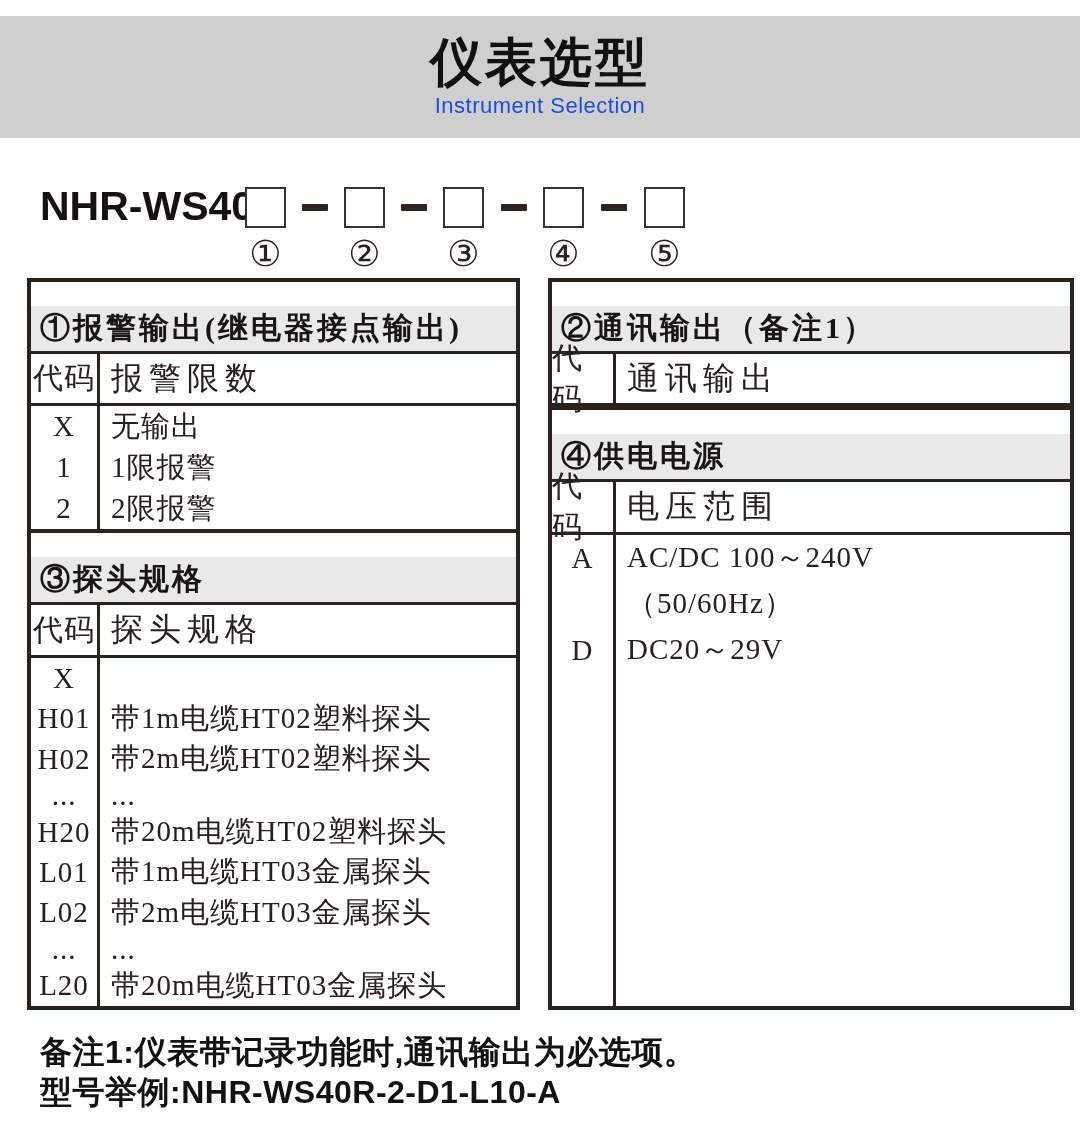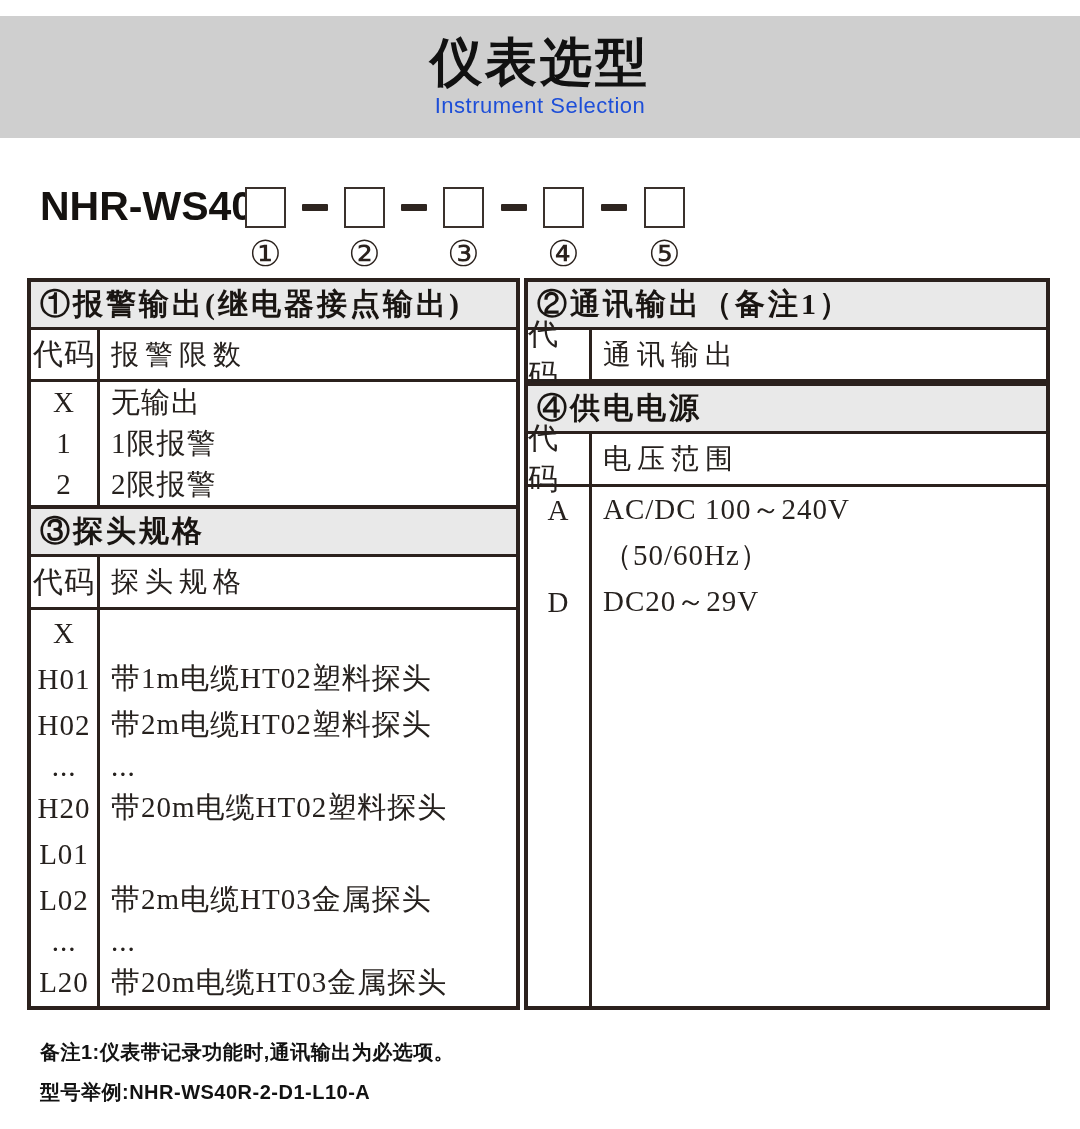"①报警输出(继电器接点输出)" .sec-title { margin-top: none -> 24px }
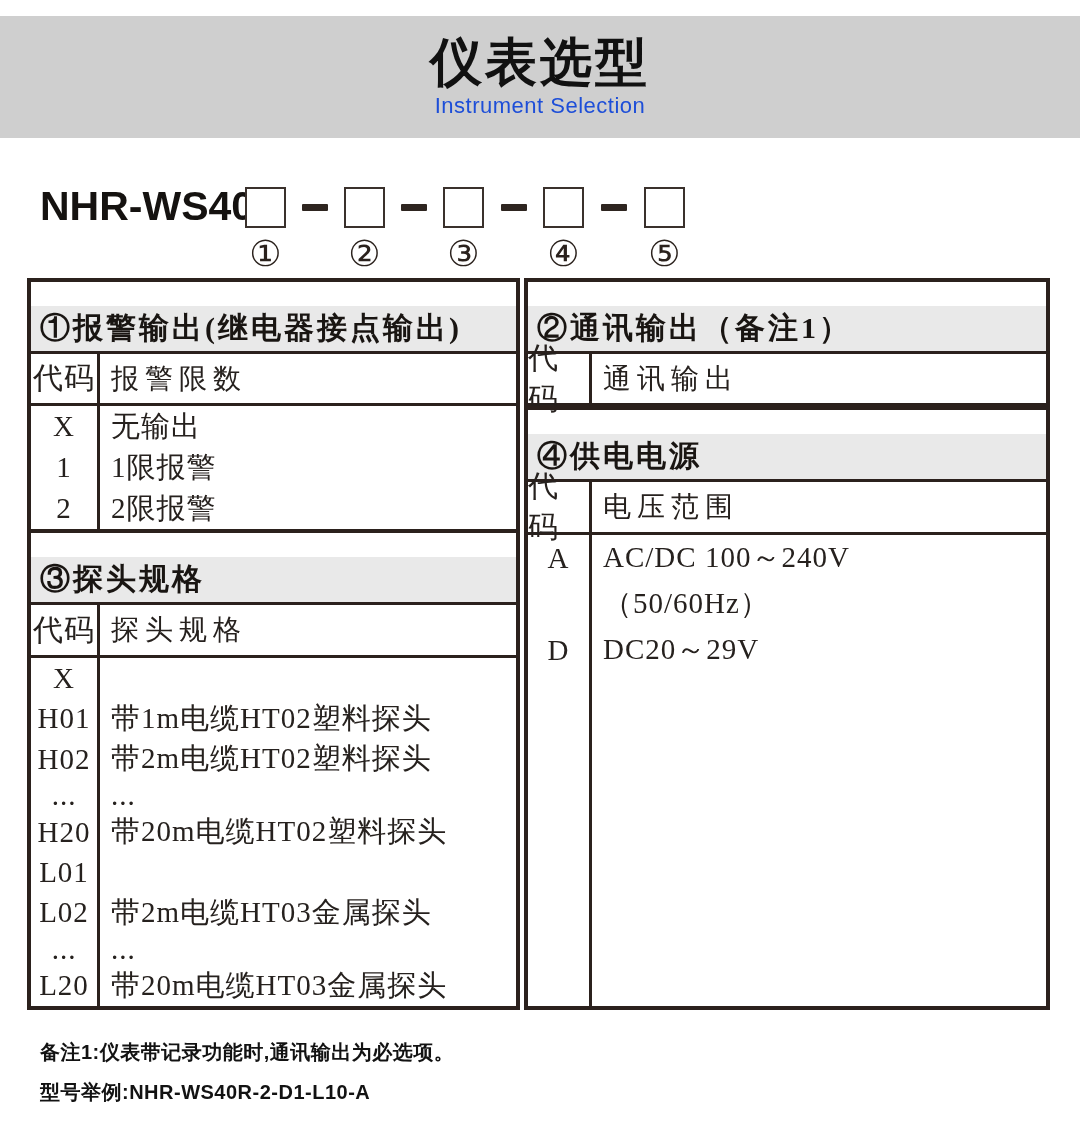"②通讯输出（备注1）" .rt { left: 524px -> 548px }
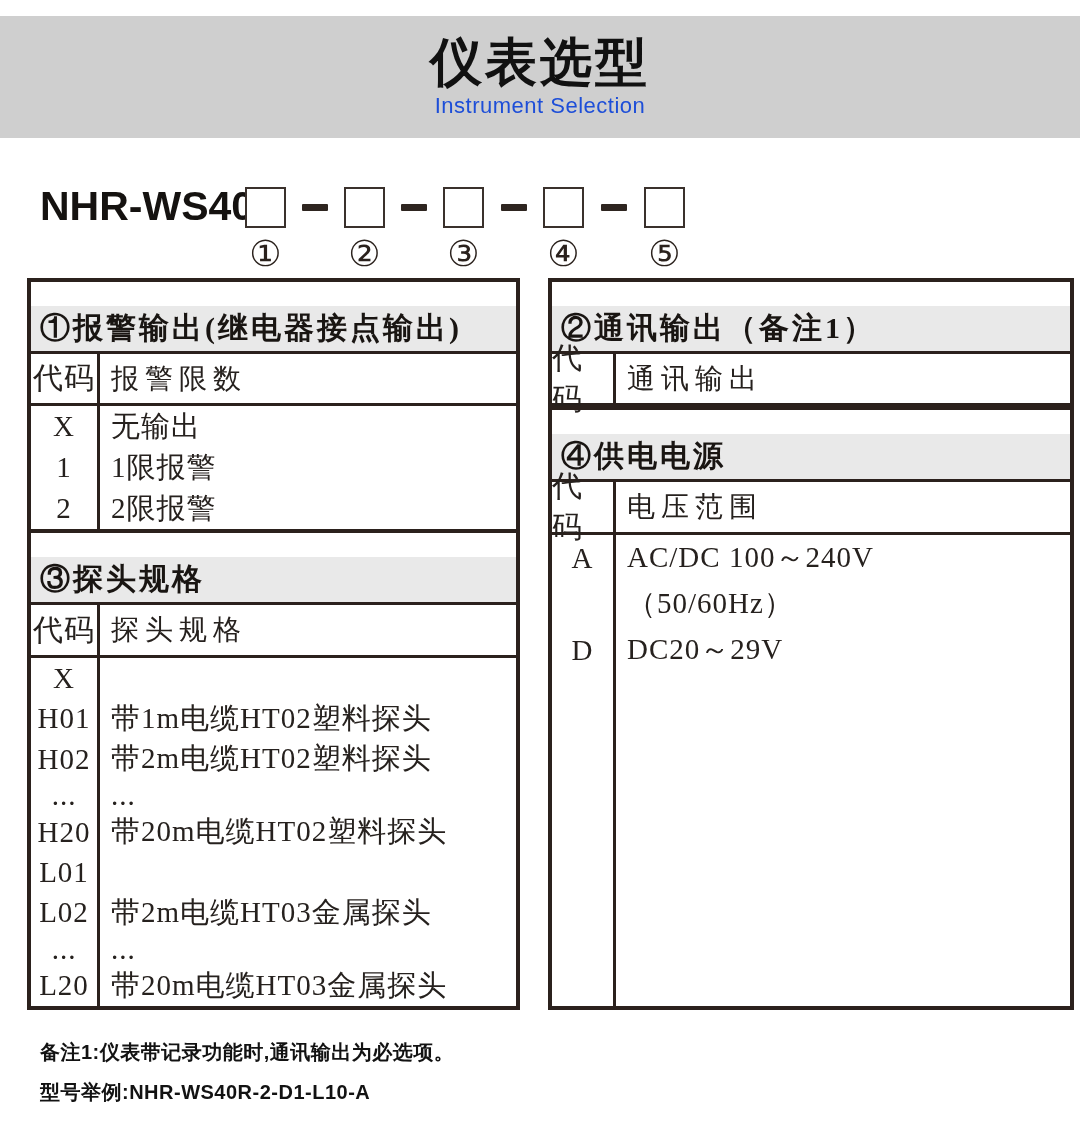"报警限数" .colhead .desc { font-size: 28px -> 32px }
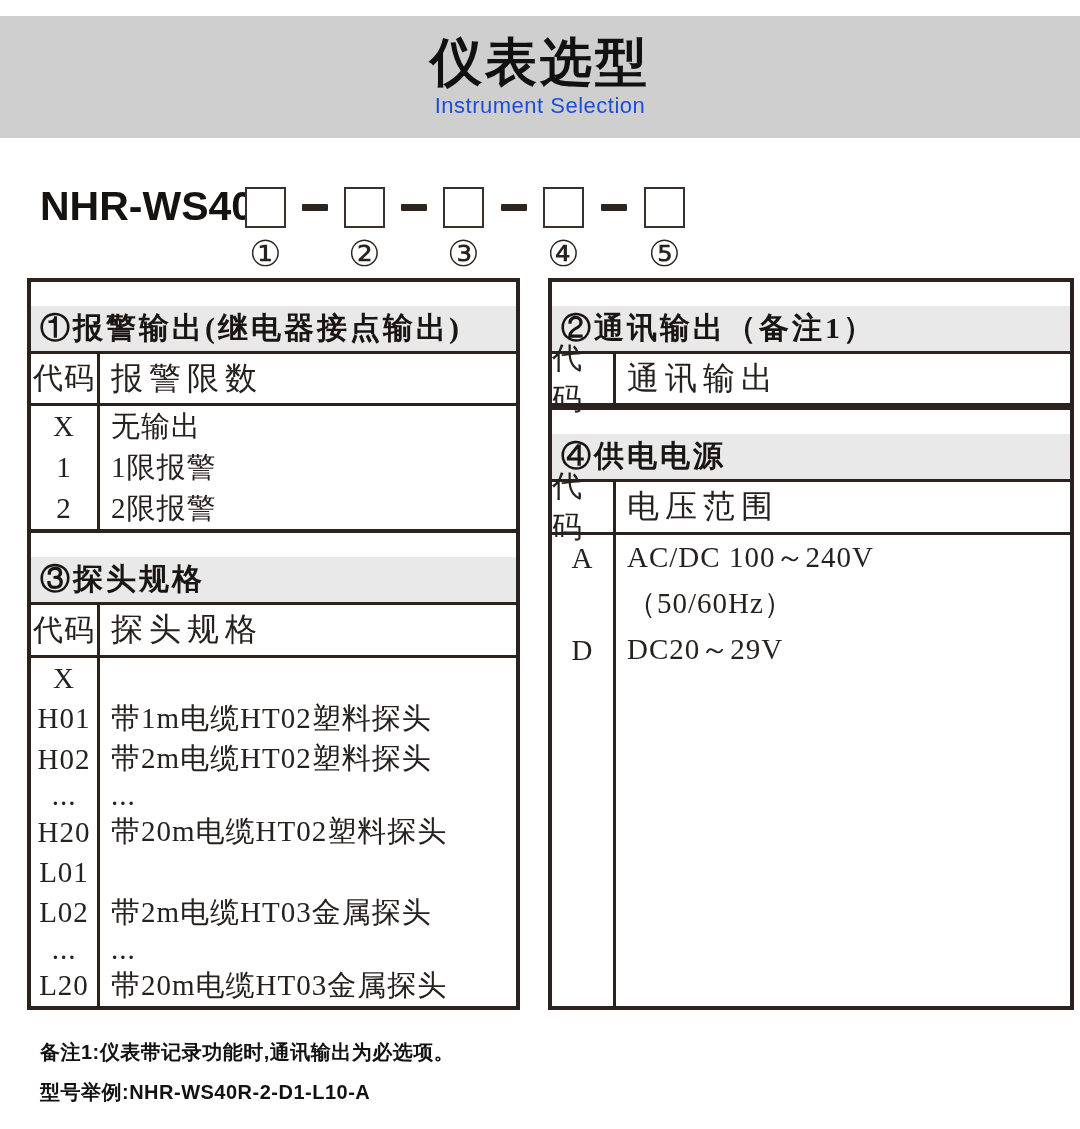"带1m电缆HT03金属探头" div.desc { html: none -> <div>带1m电缆HT03金属探头</div> }
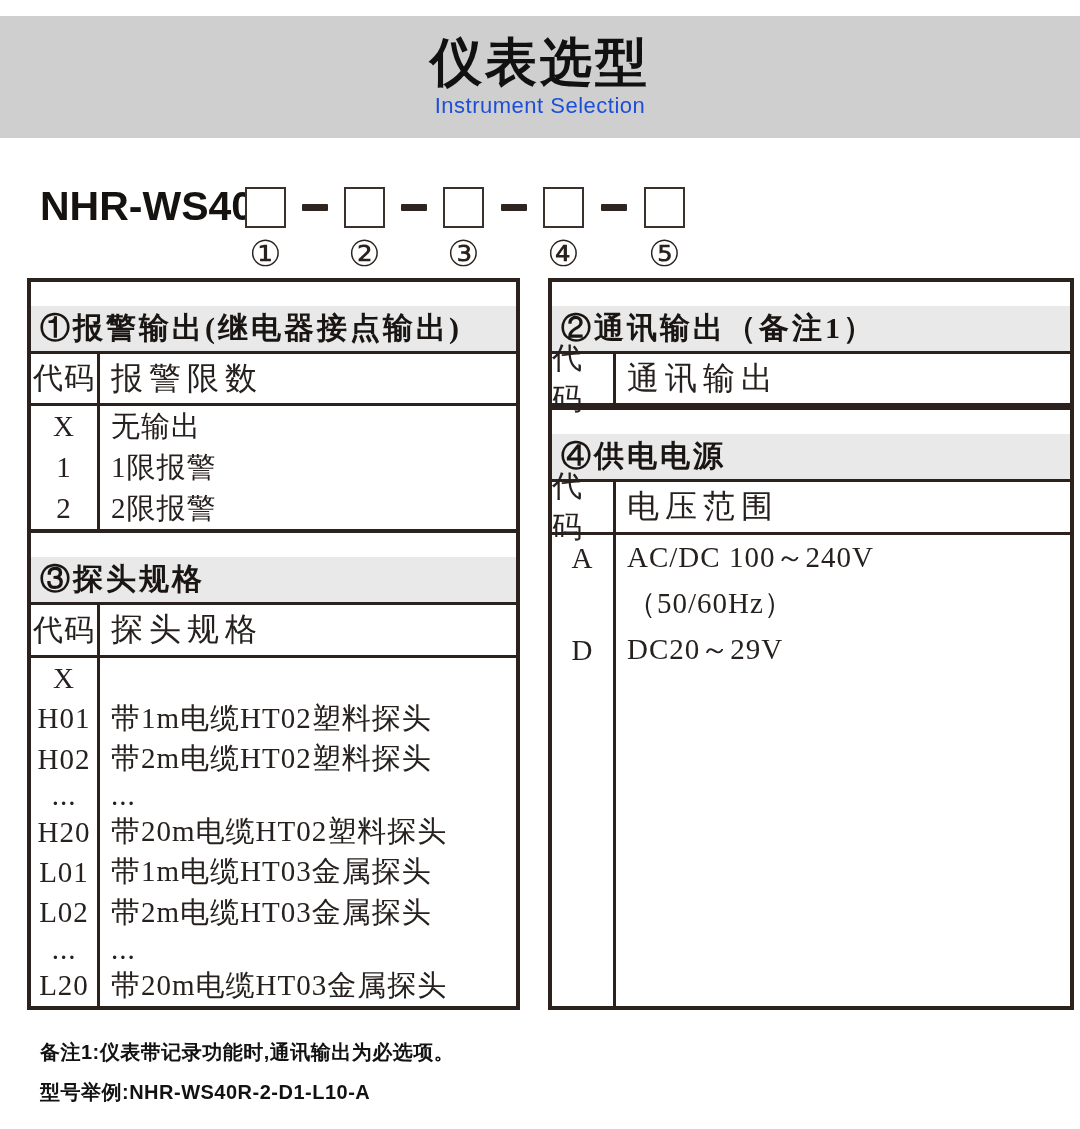"备注1:仪表带记录功能时,通讯输出为必选项。" .notes { font-size: 20px -> 32px }
